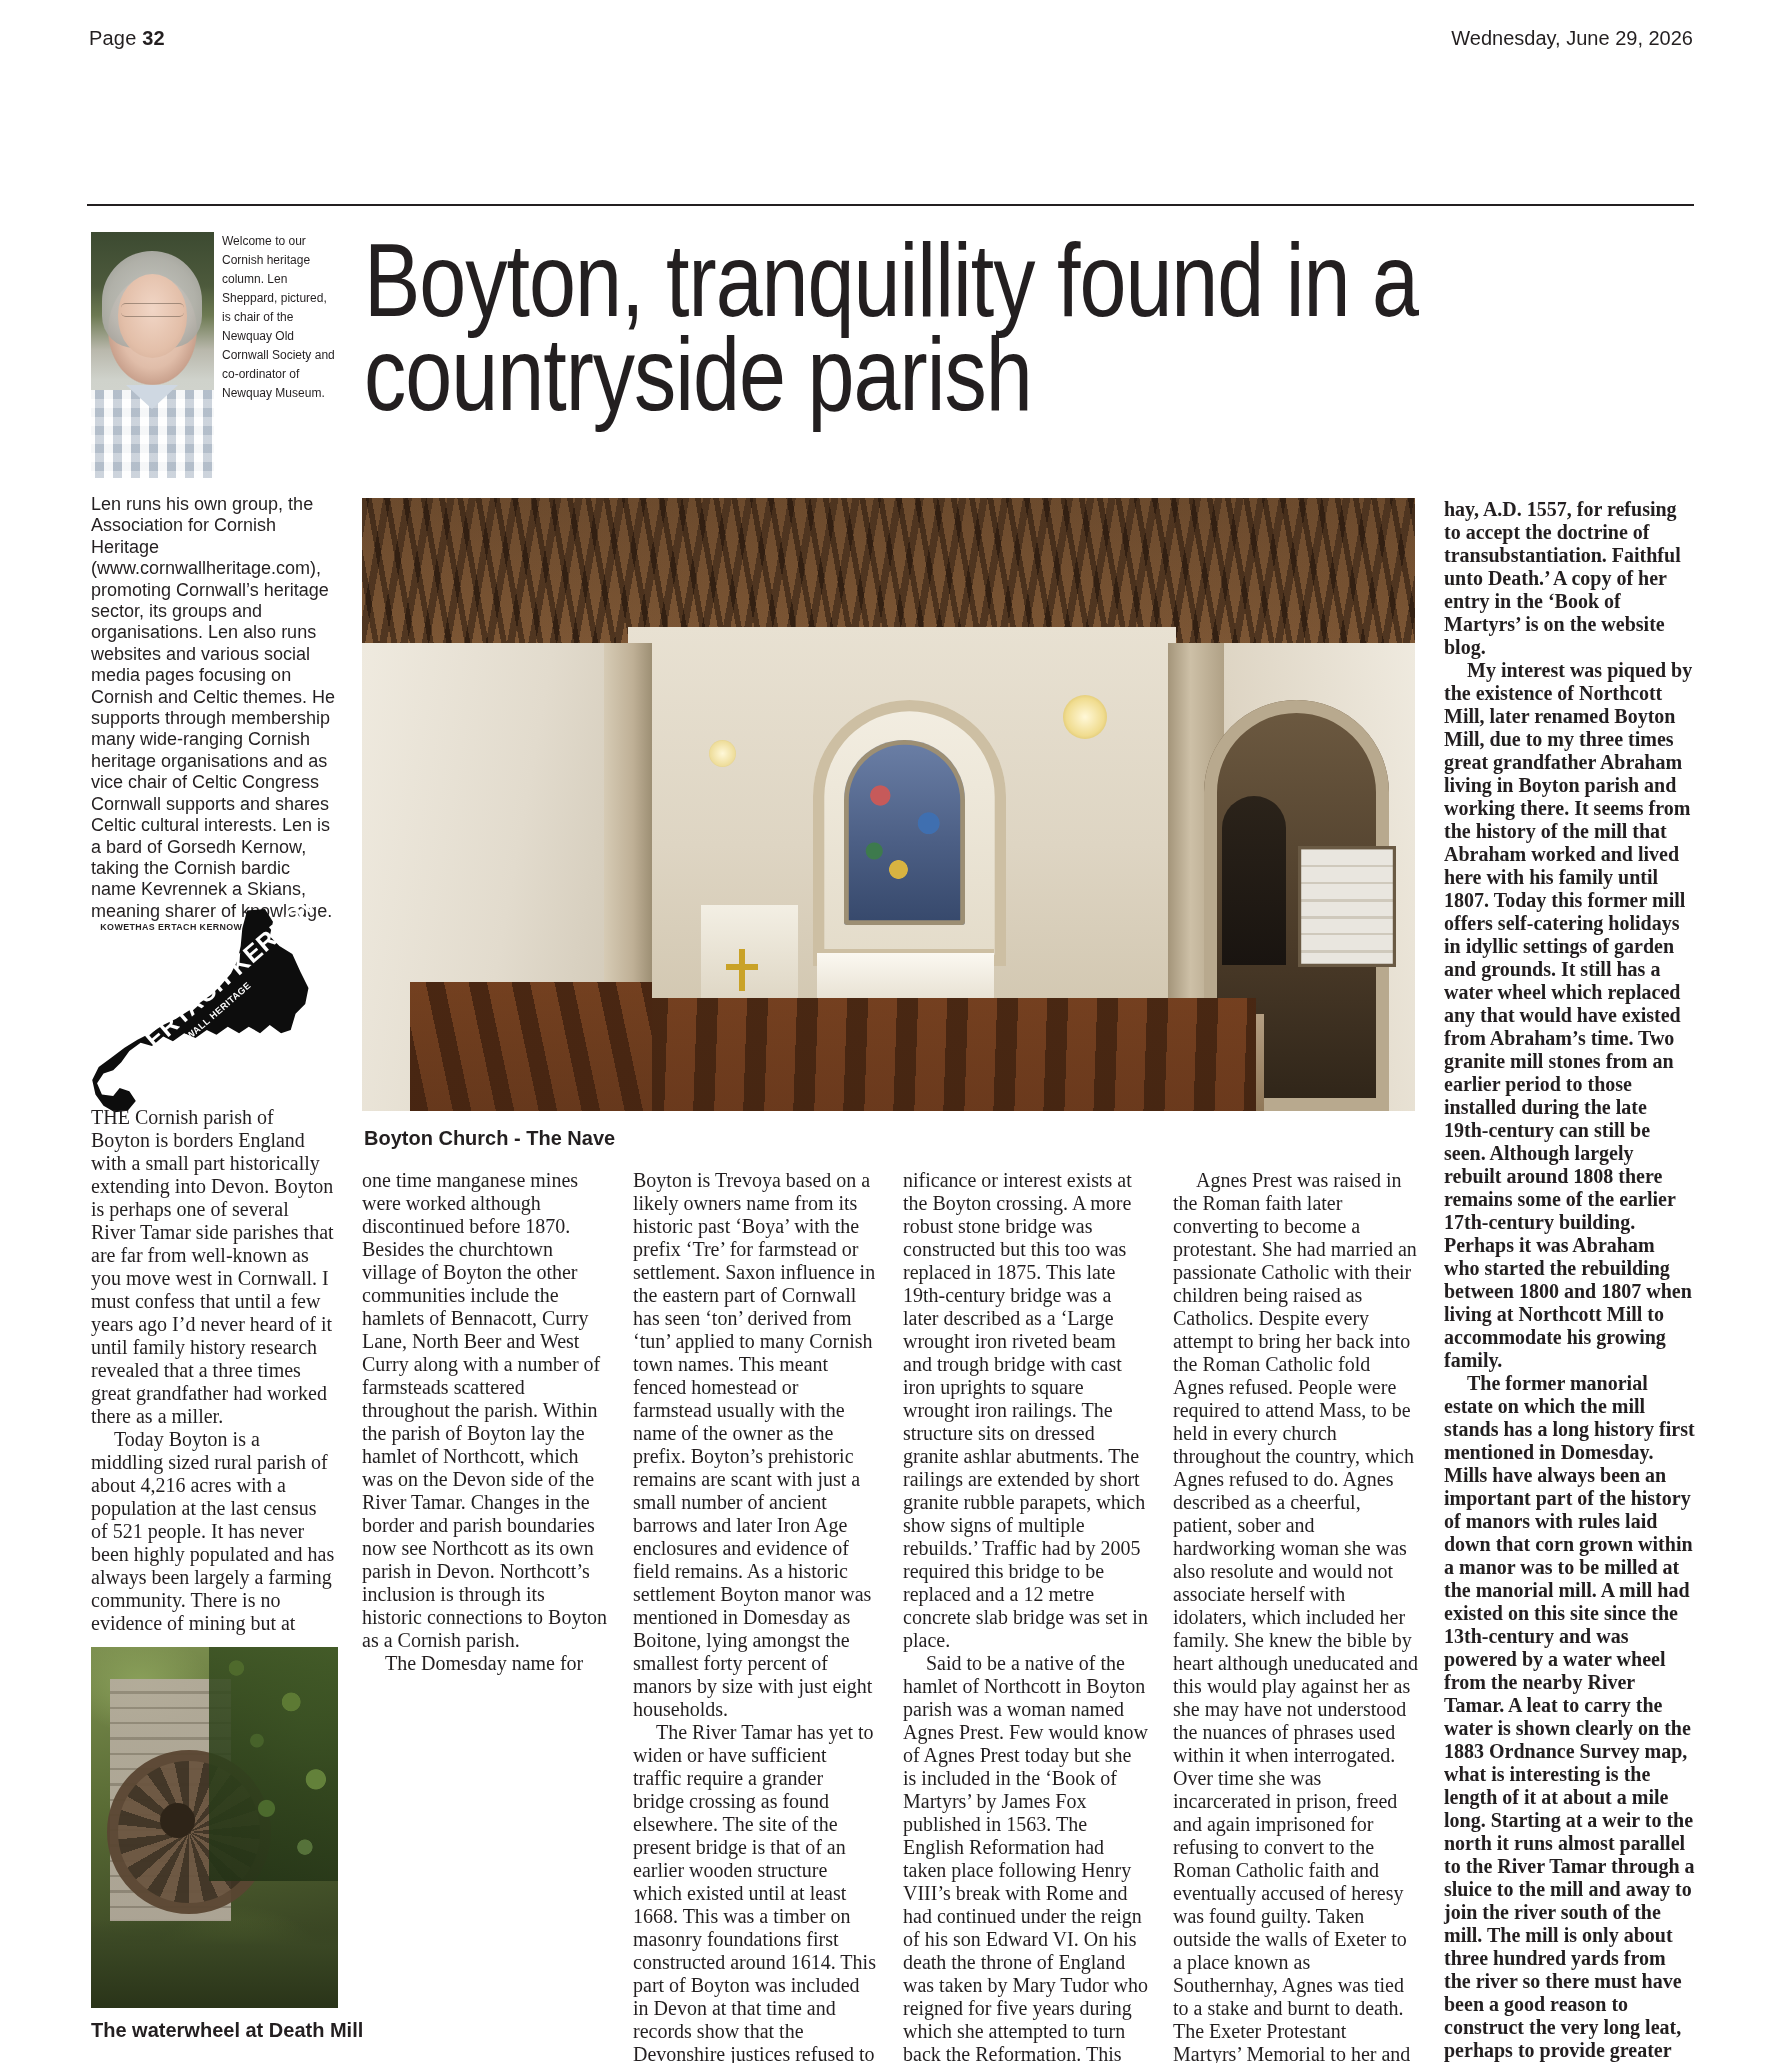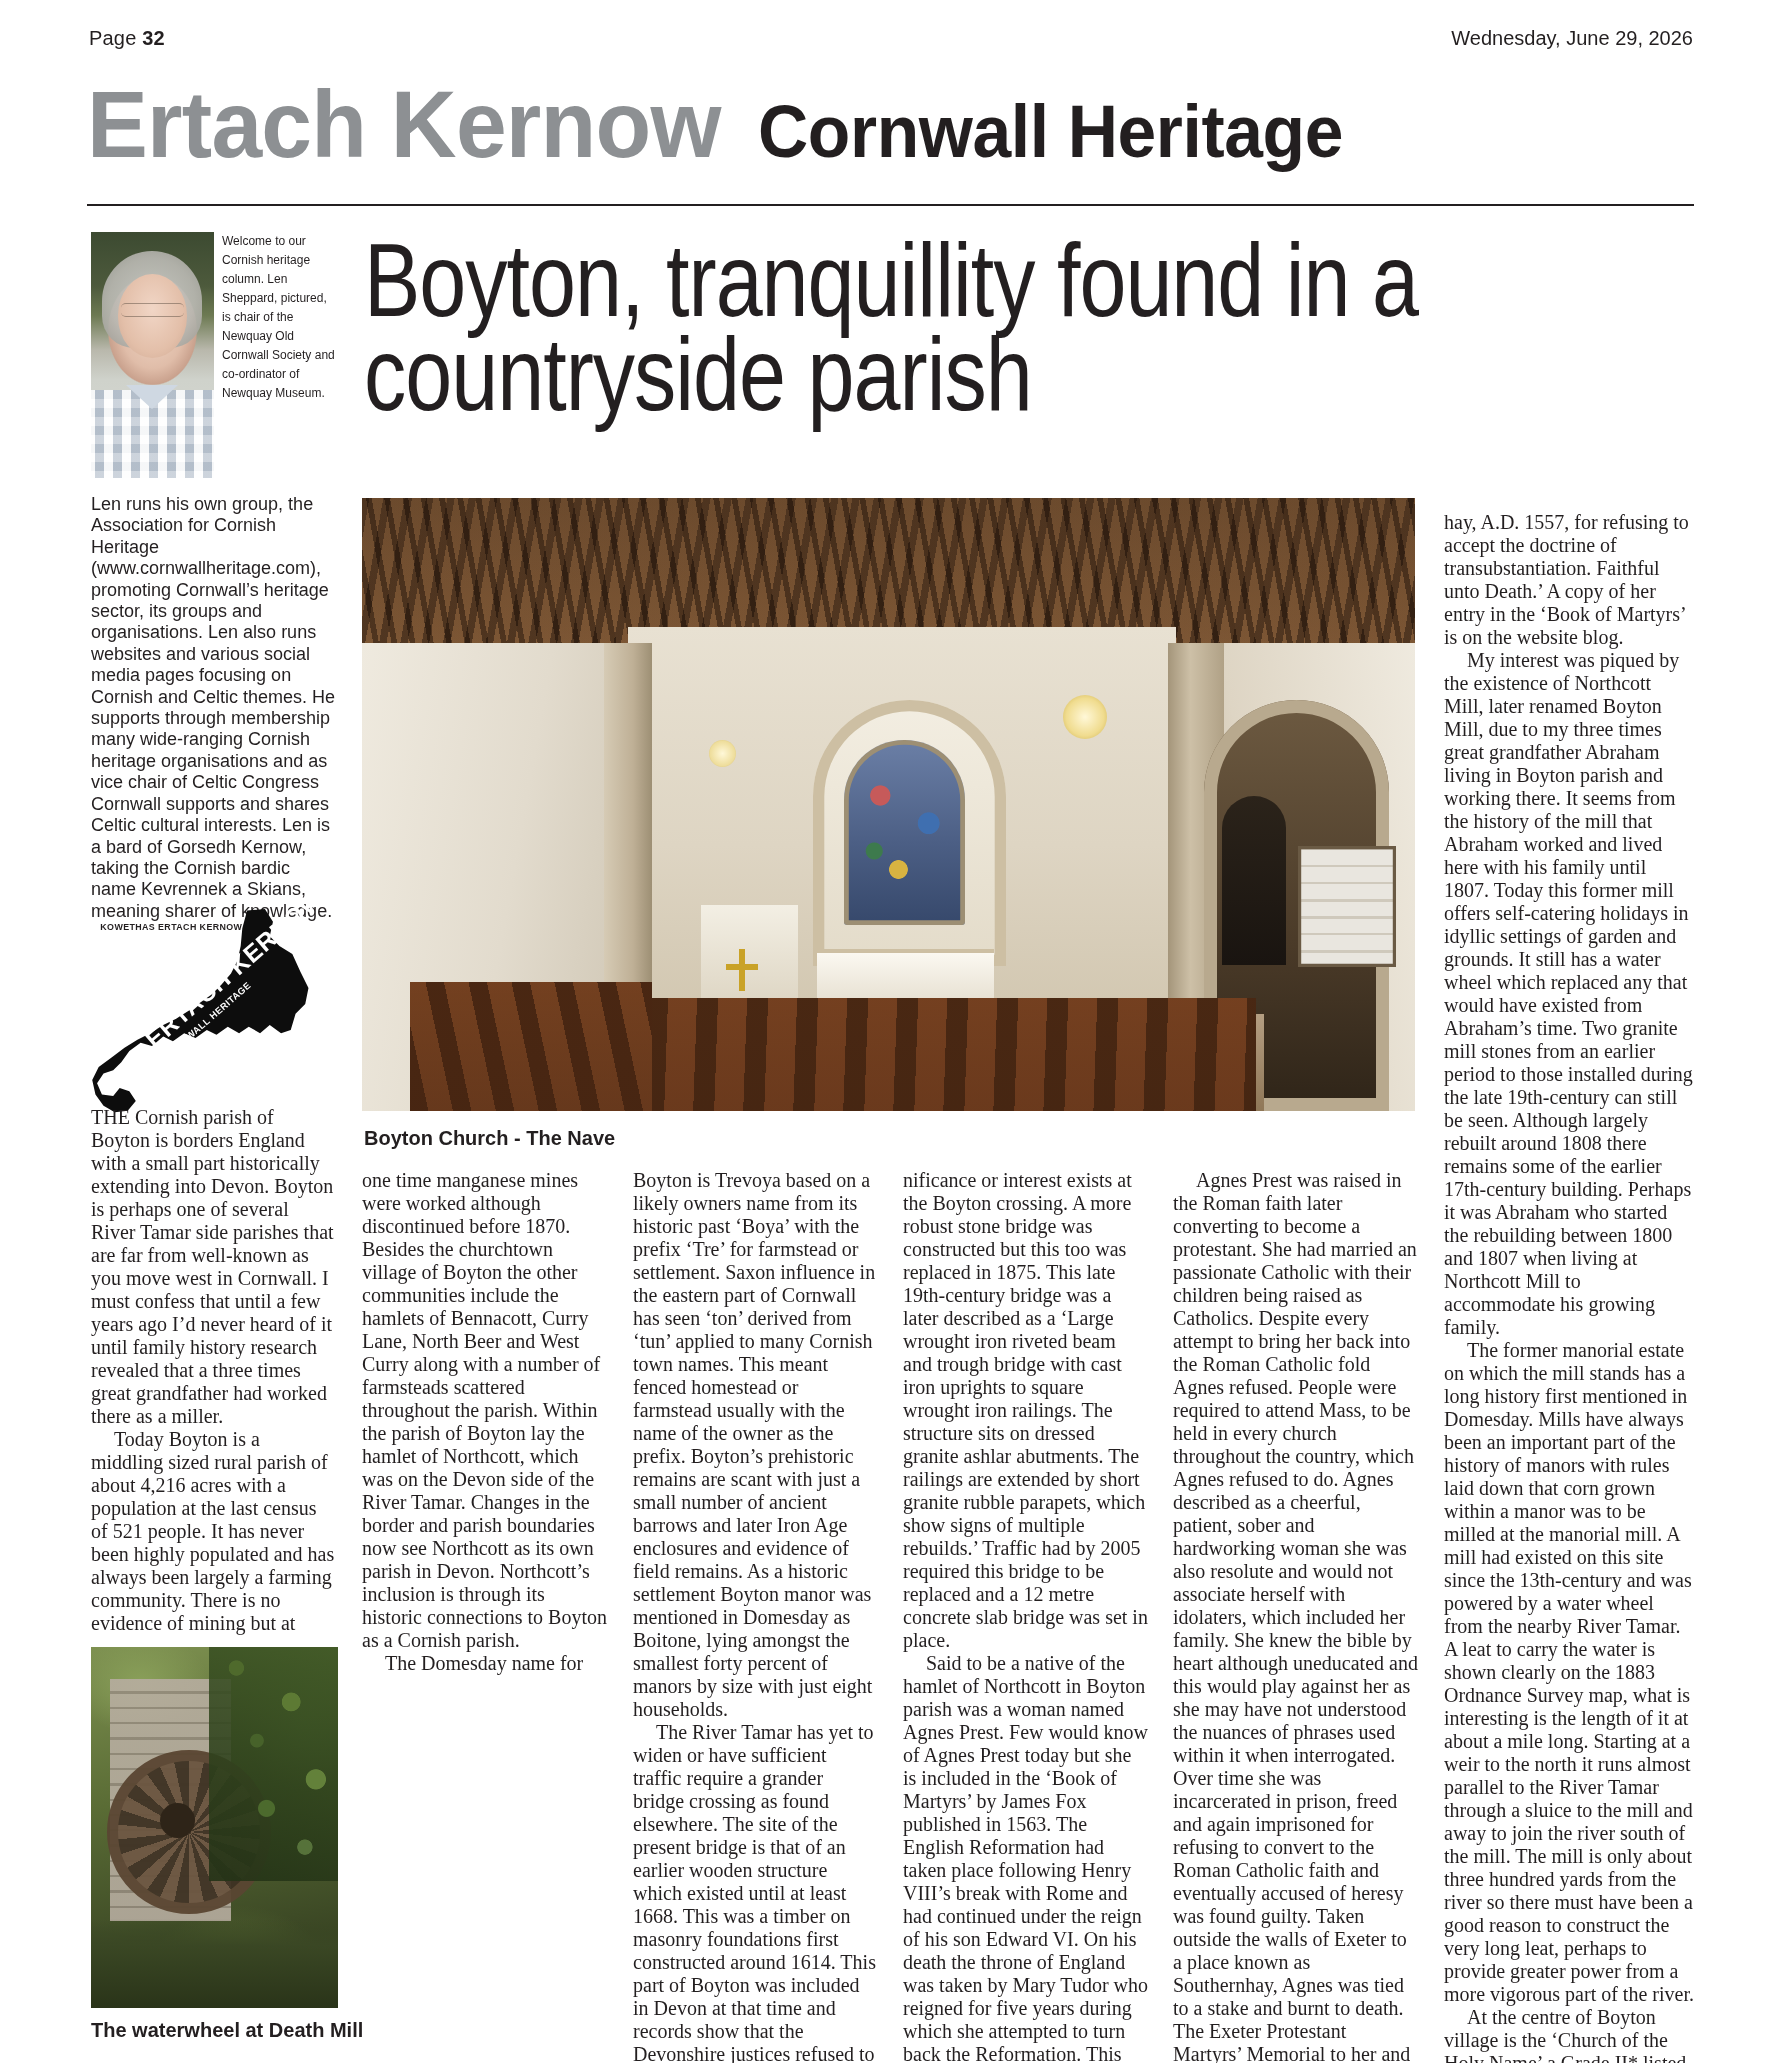"Ertach Kernow Cornwall Heritage" div.masthead { html: <div> <span>Ertach Kernow</span><span>Cornwall Heritage</span> </div> -> none }
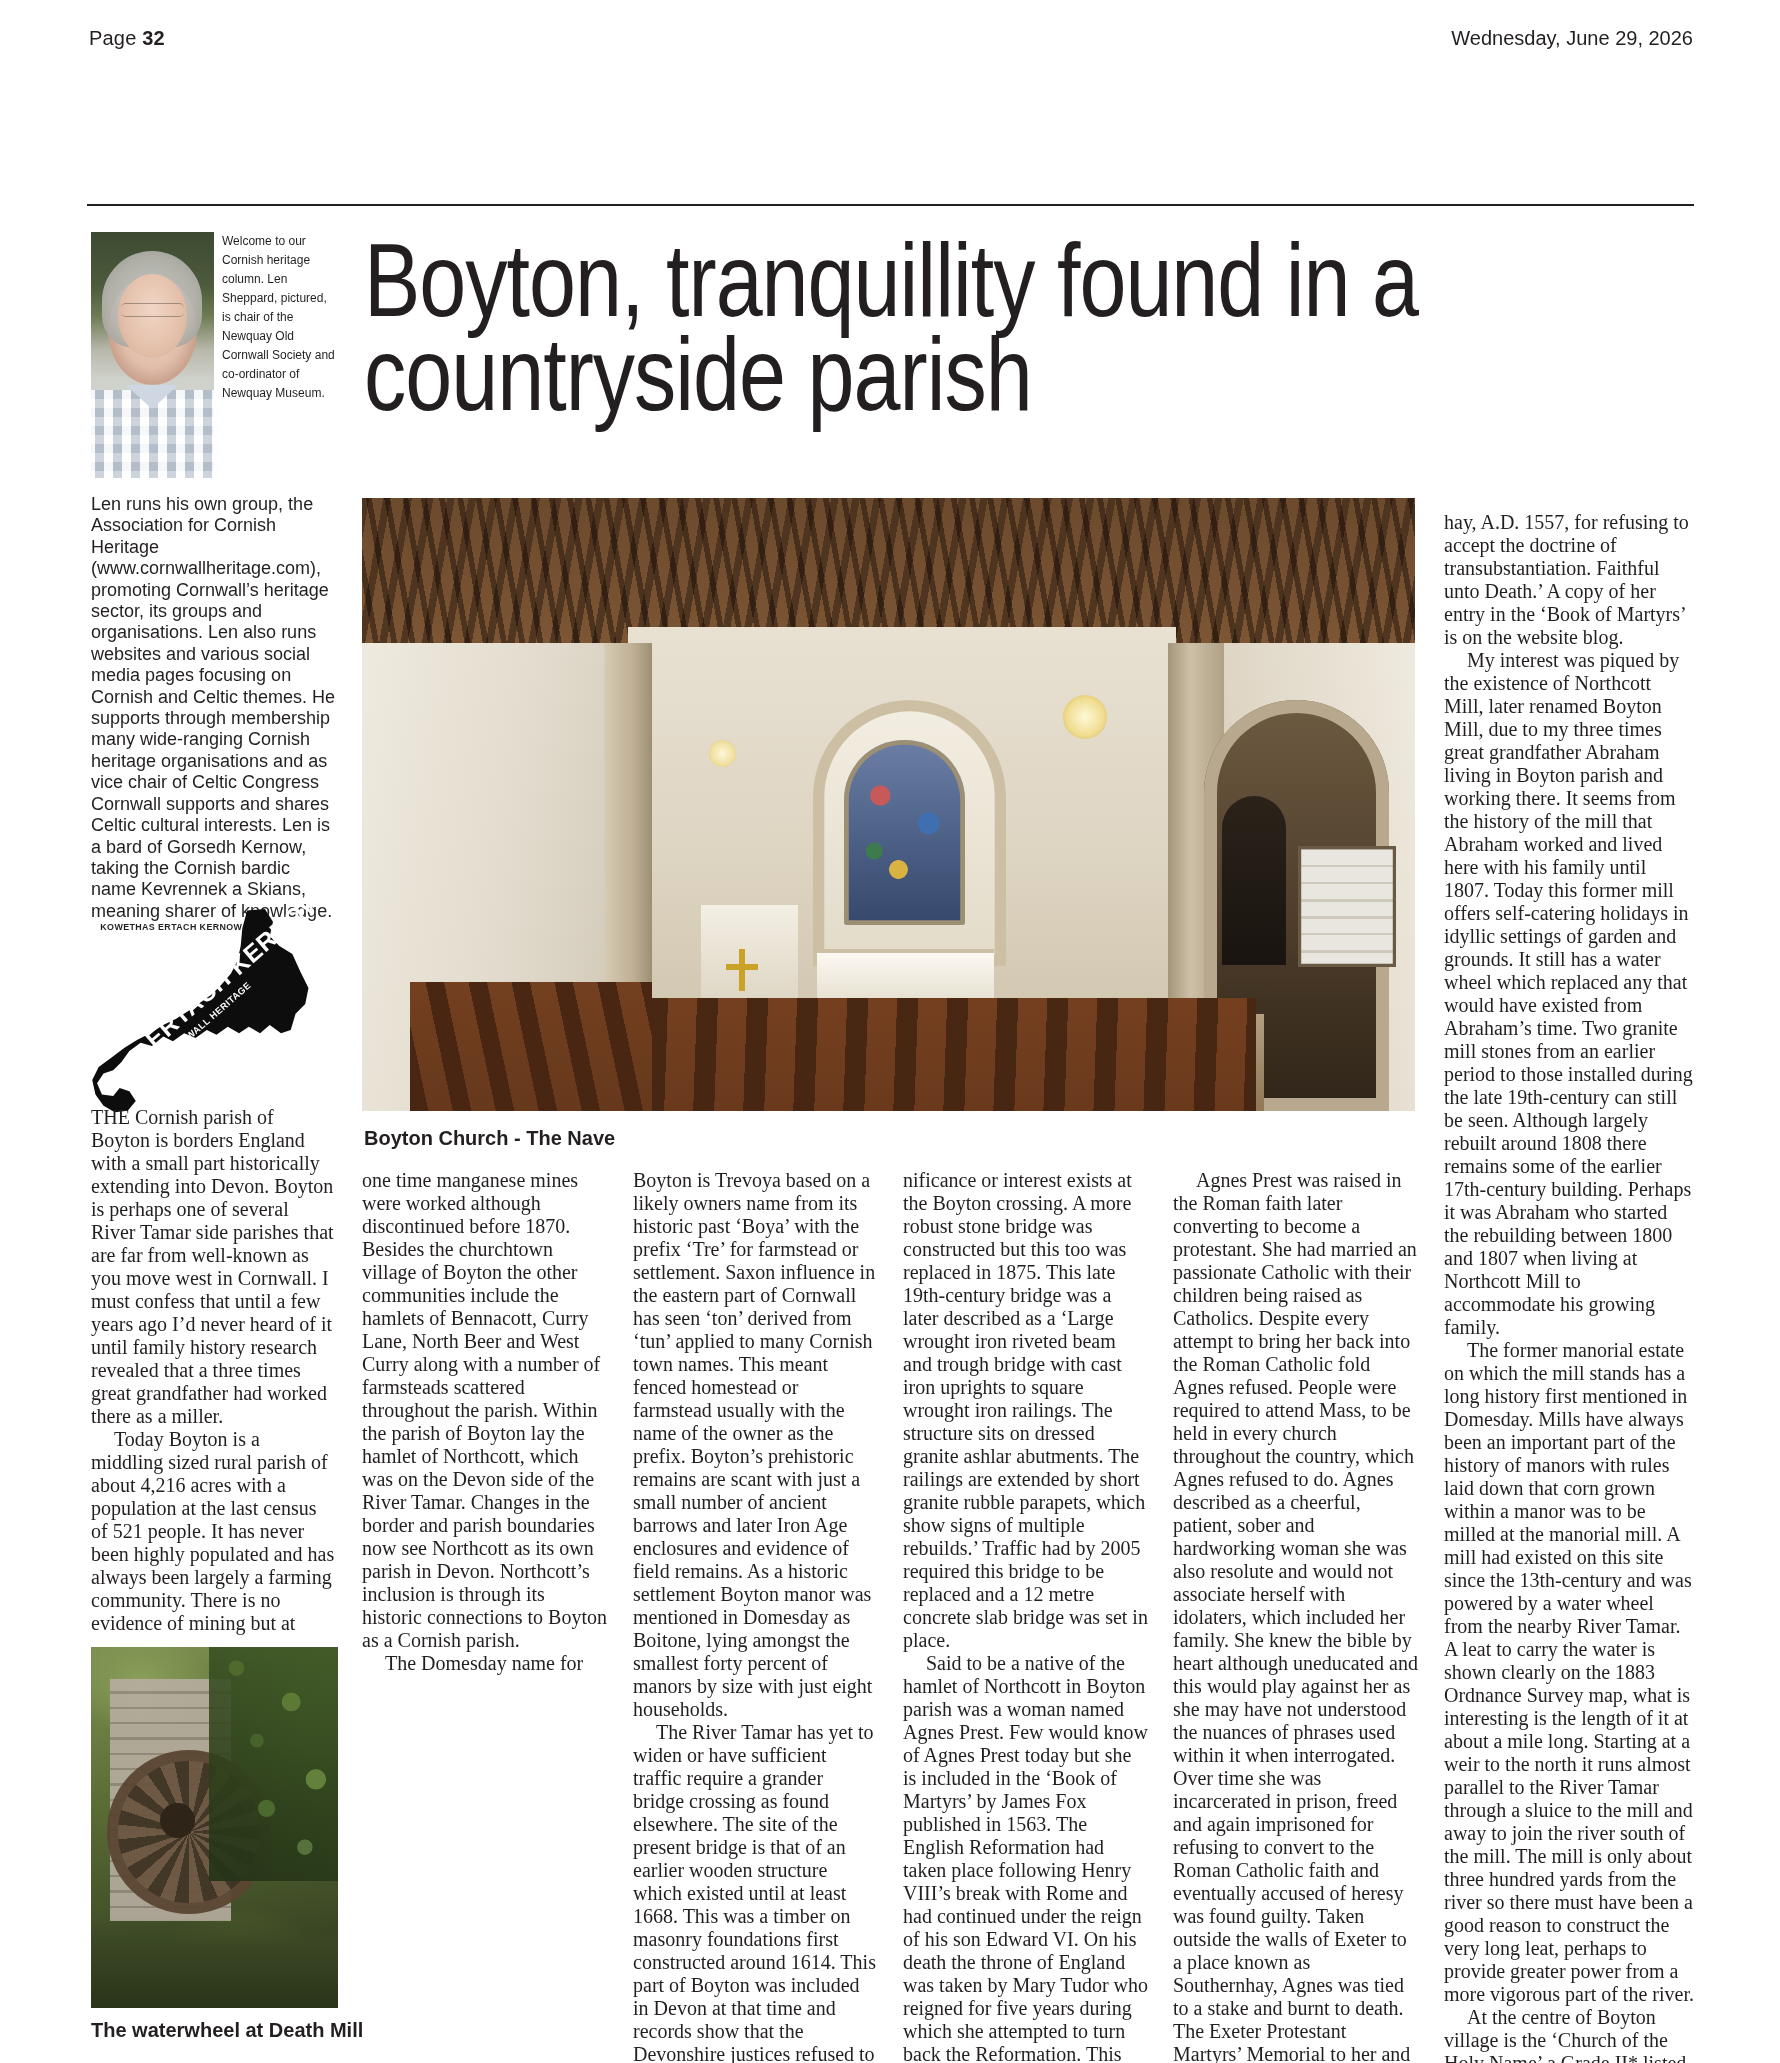"hay, A.D. 1557, for refusing" #col6 { font-weight: none -> bold; top: 511px -> 498px }
